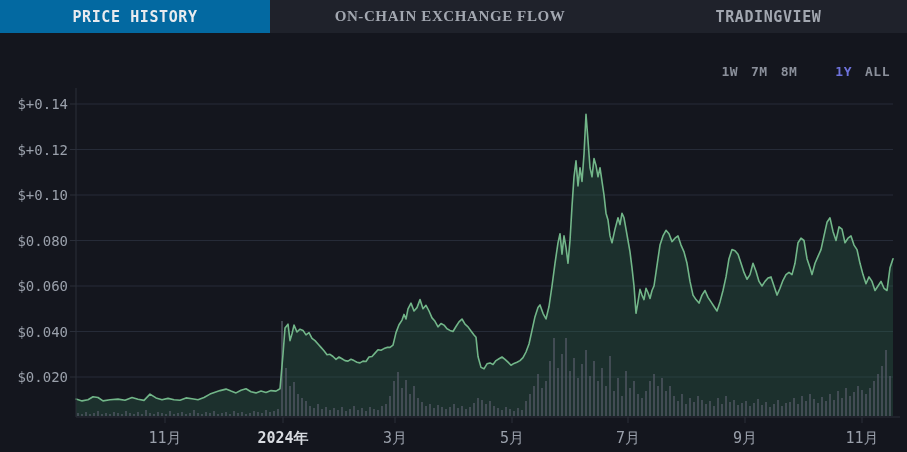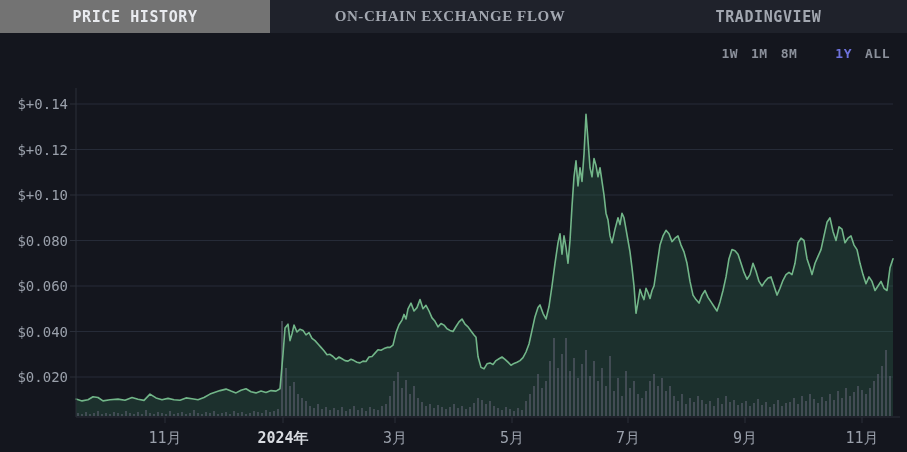"PRICE HISTORY" .tab.active { background: #737373 -> #0369a1 }
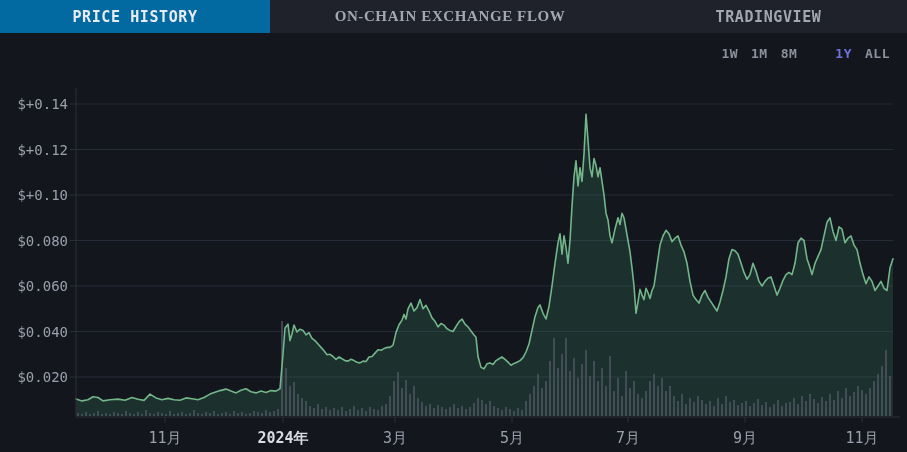"1W" .ranges { top: 46px -> 64px }
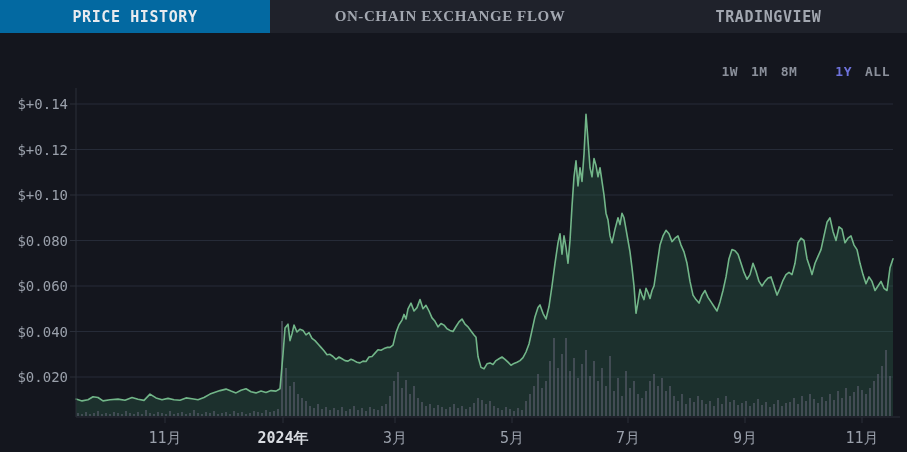"1M" span { text: 1M -> 7M }
